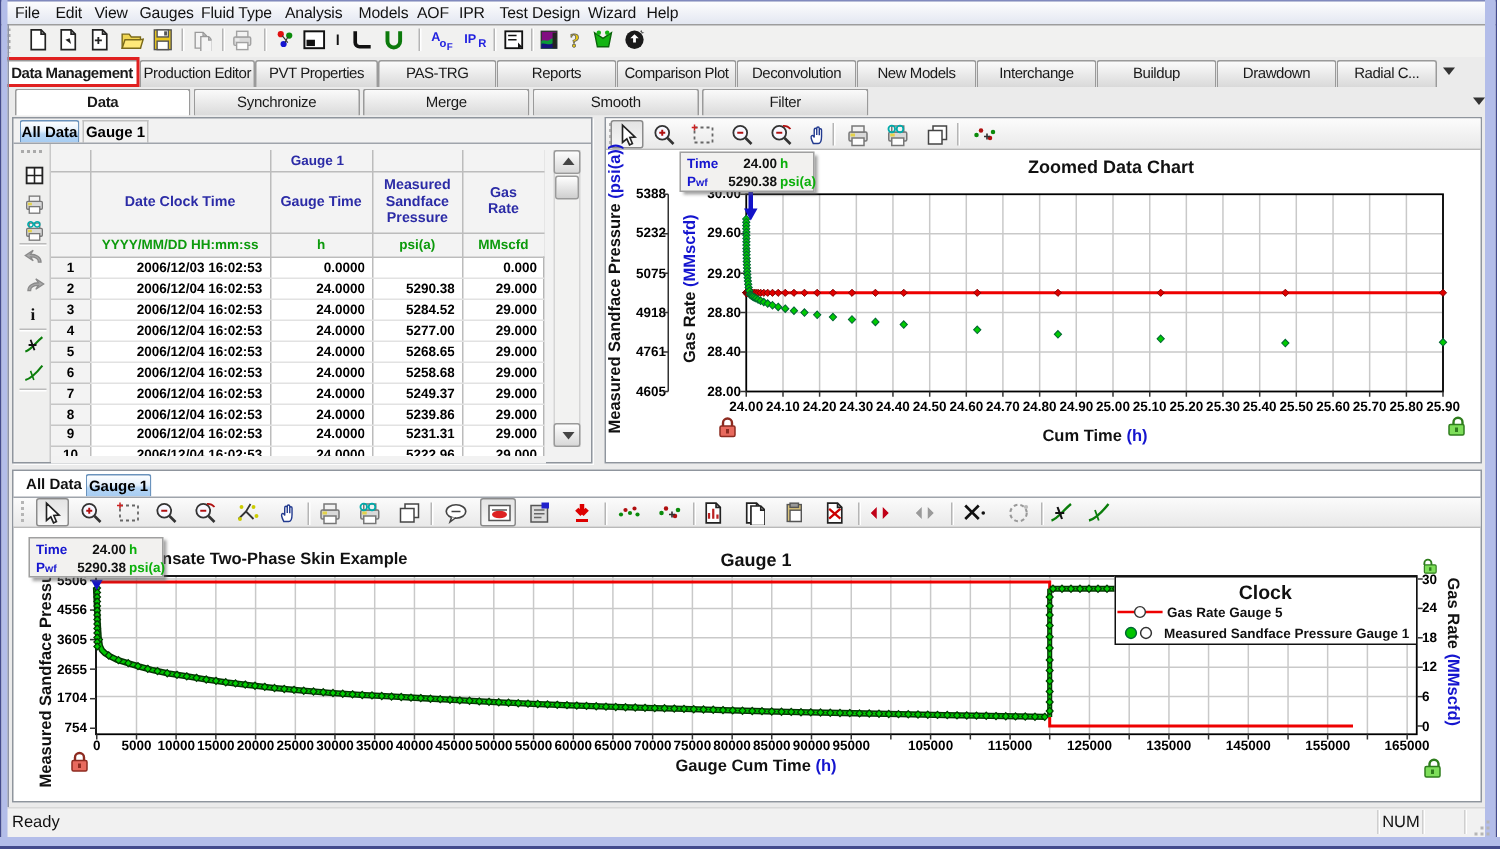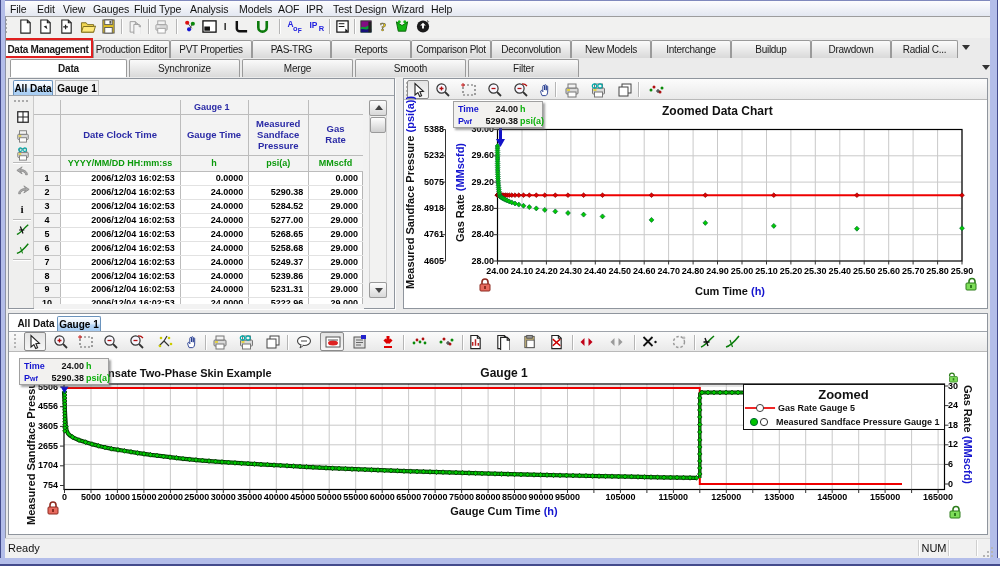"Zoomed Data Chart" div.abs { left: 662px -> 596px; text-align: left -> right }
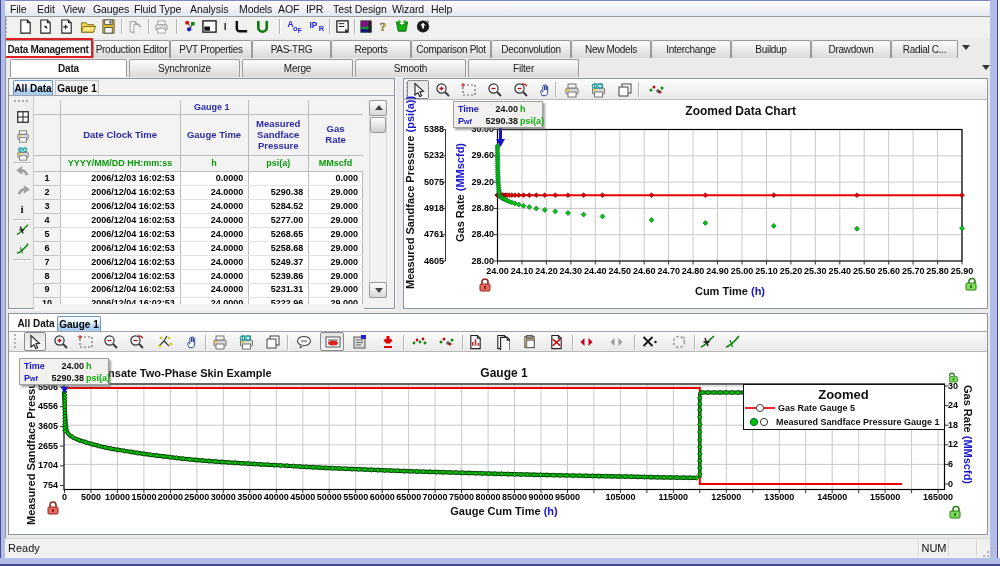"Zoomed" div.abs { text: Zoomed -> Clock }
